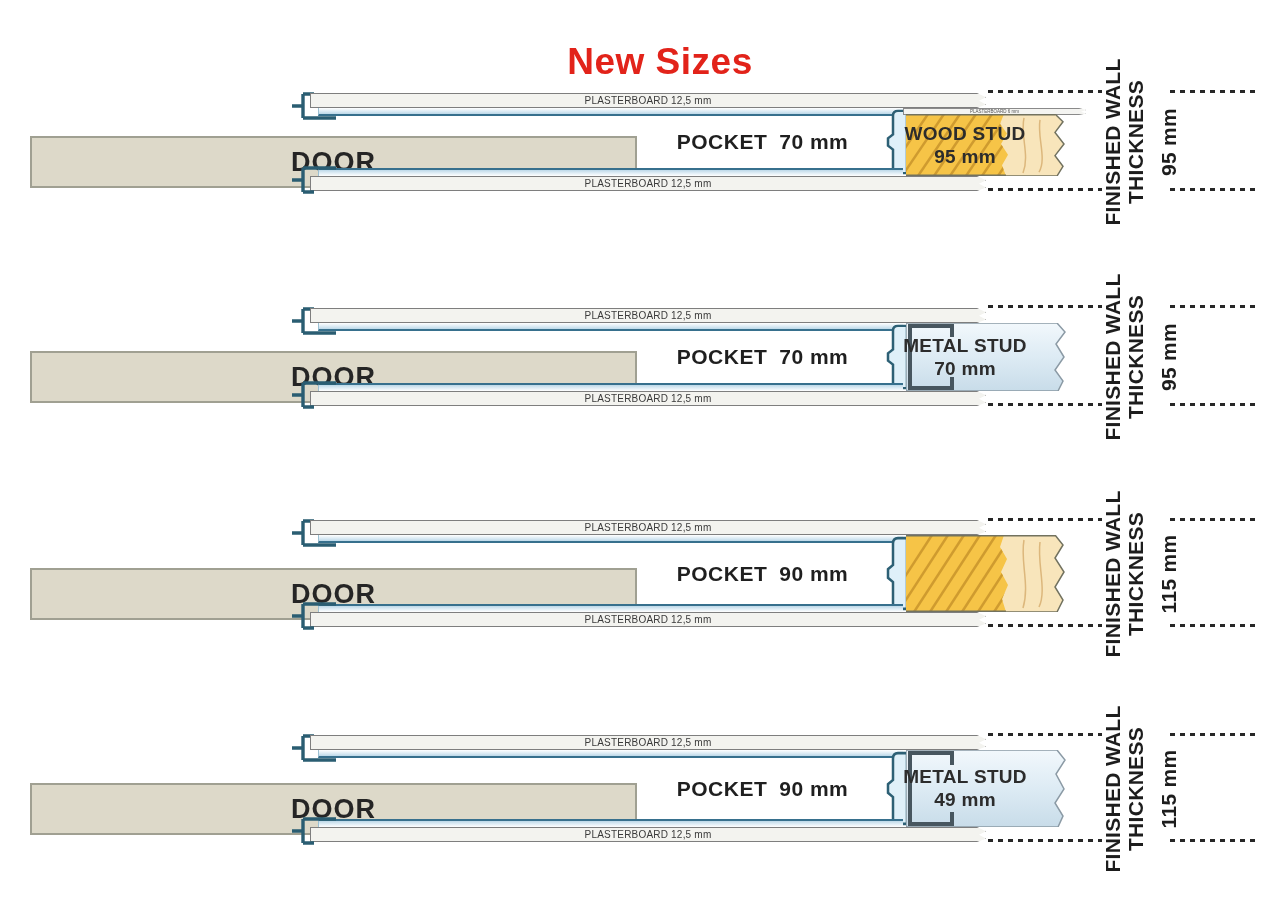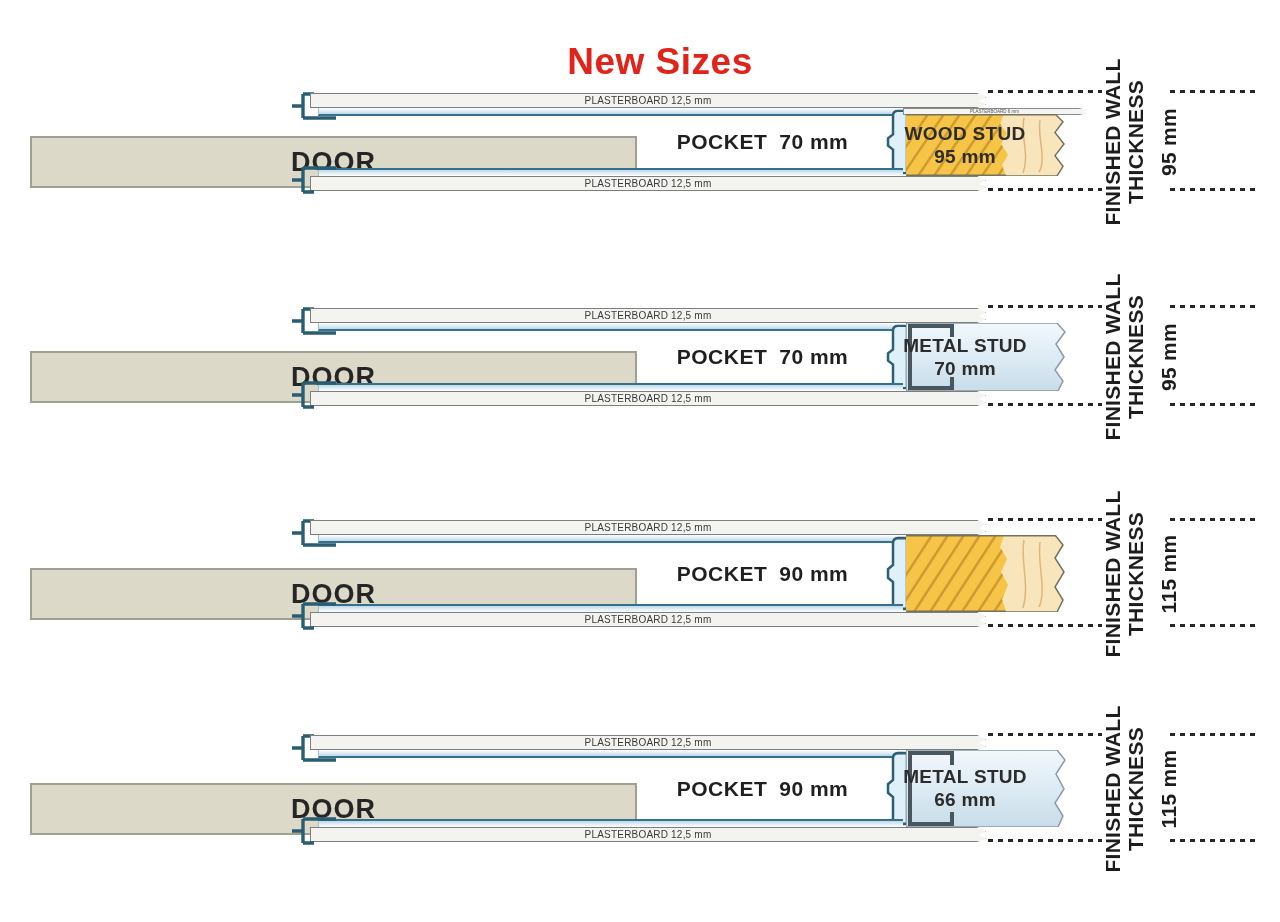"66 mm" span { text: 66 -> 49 }
